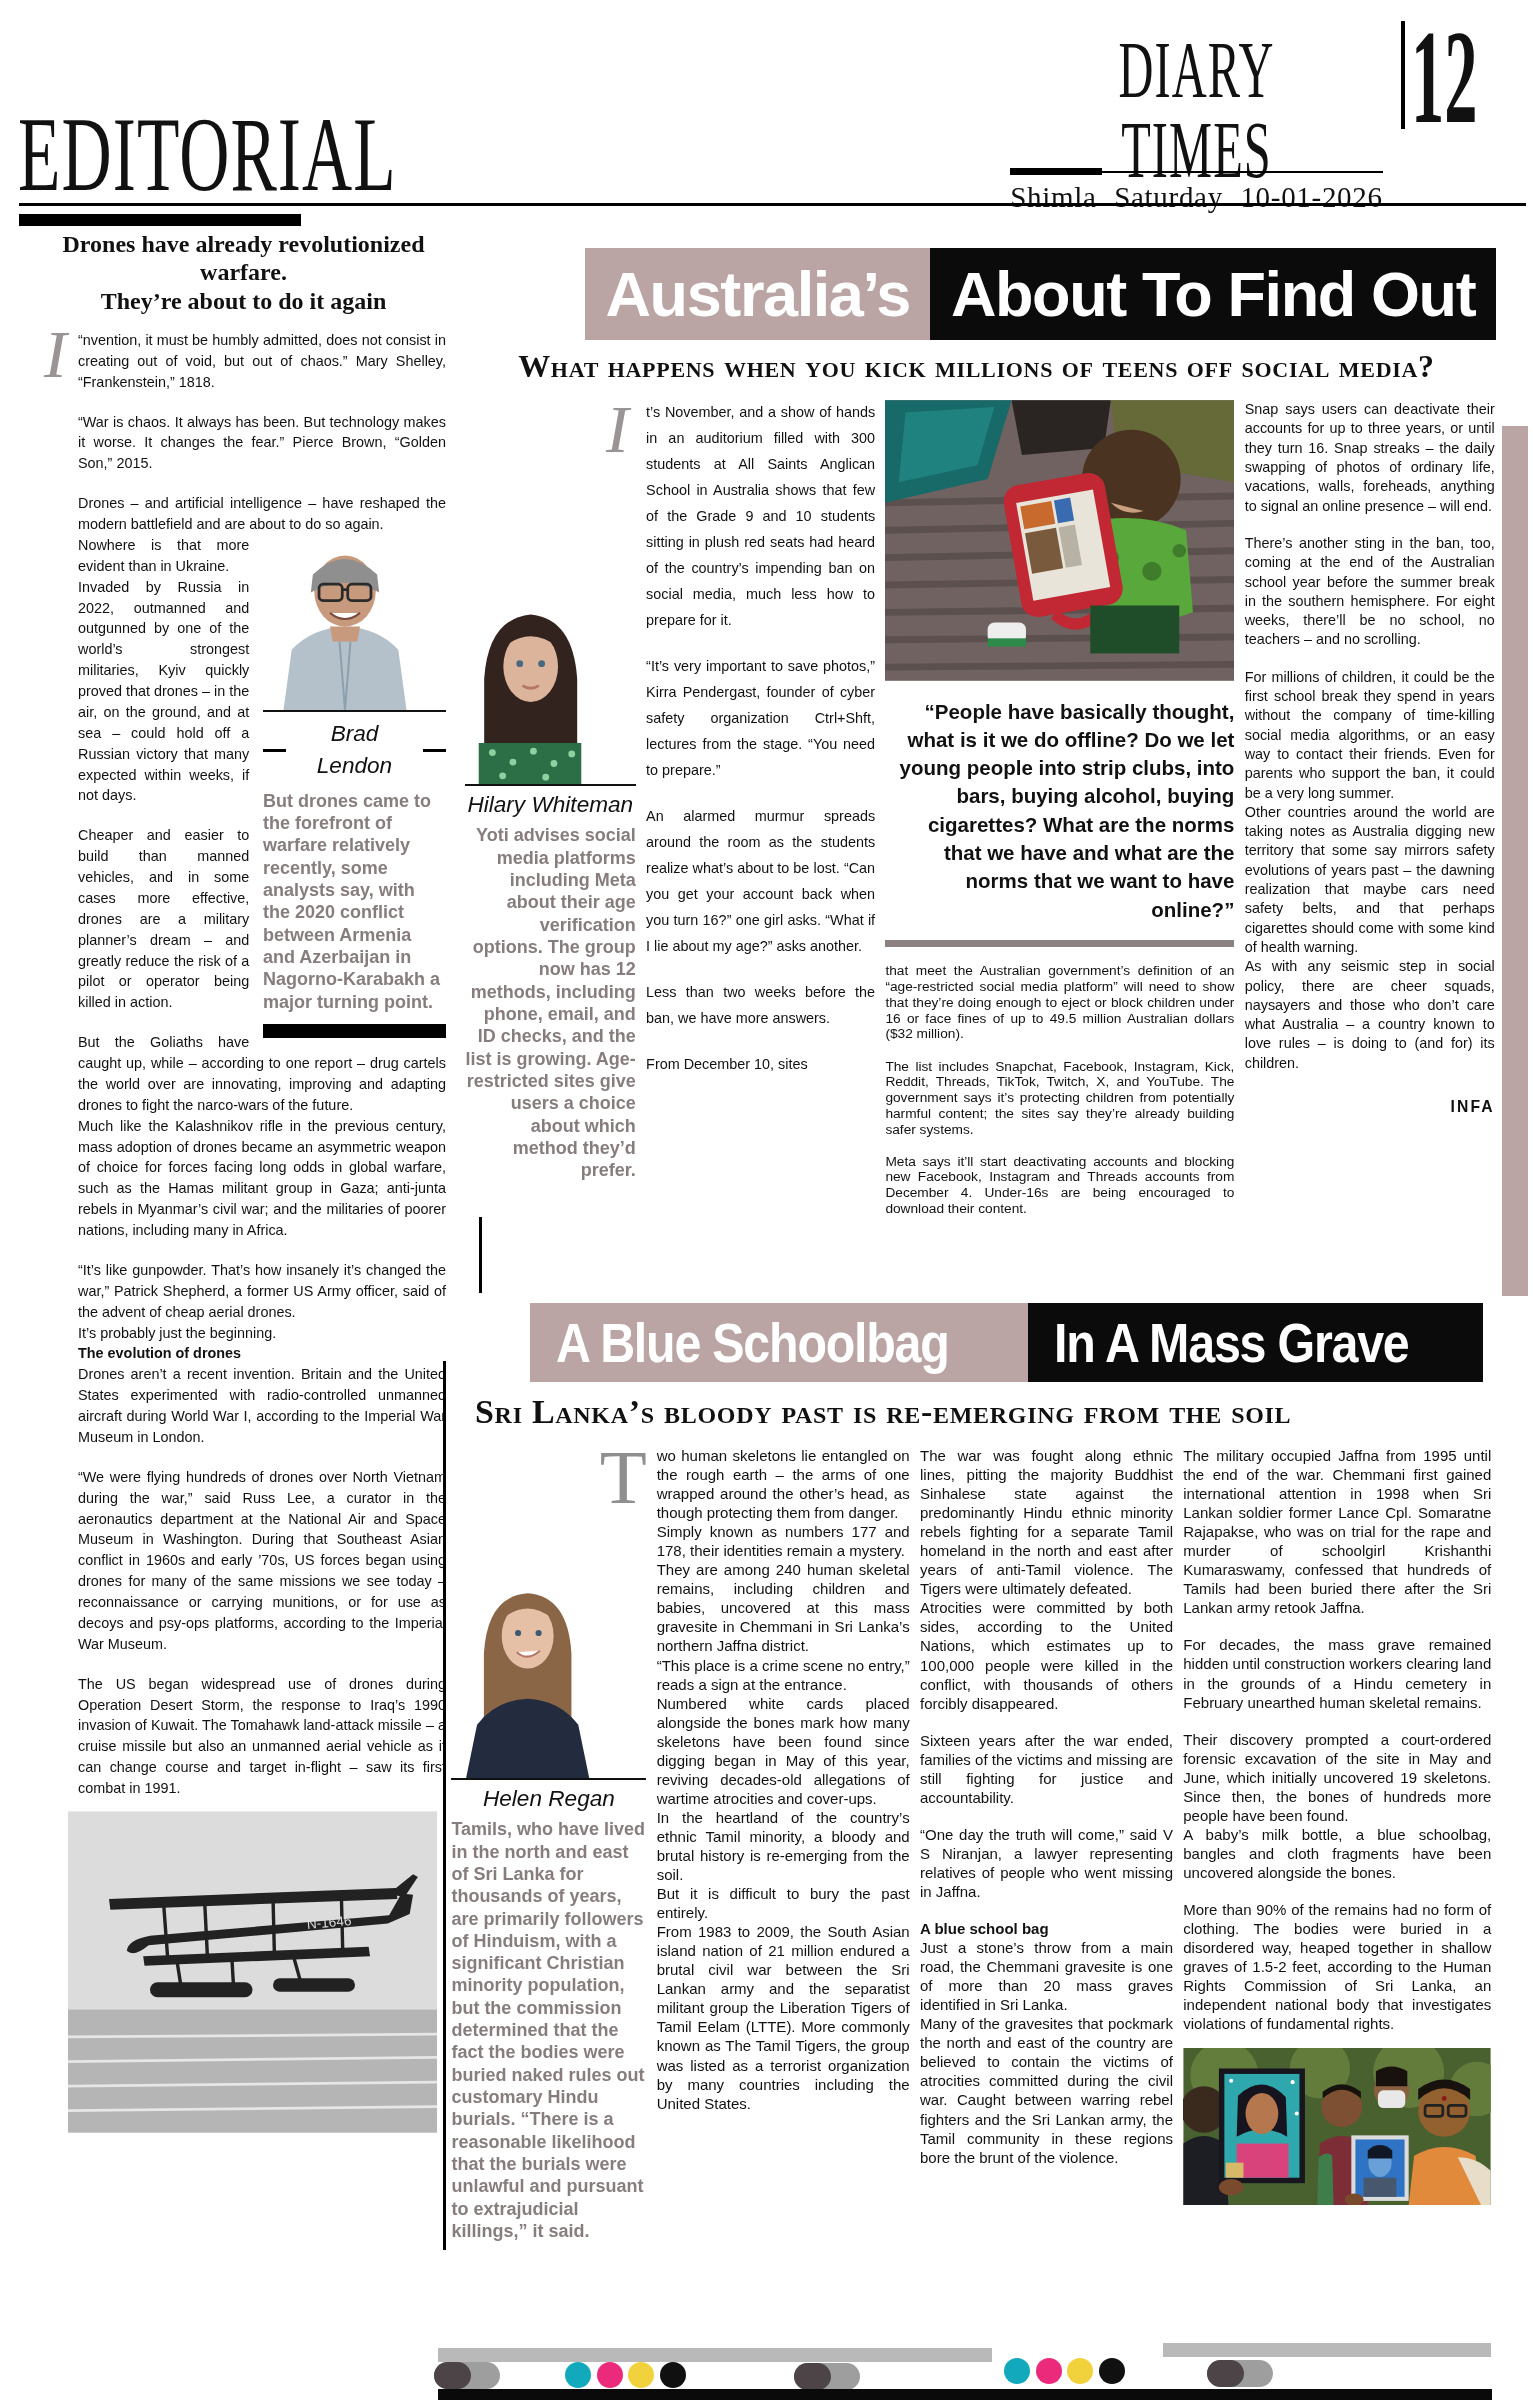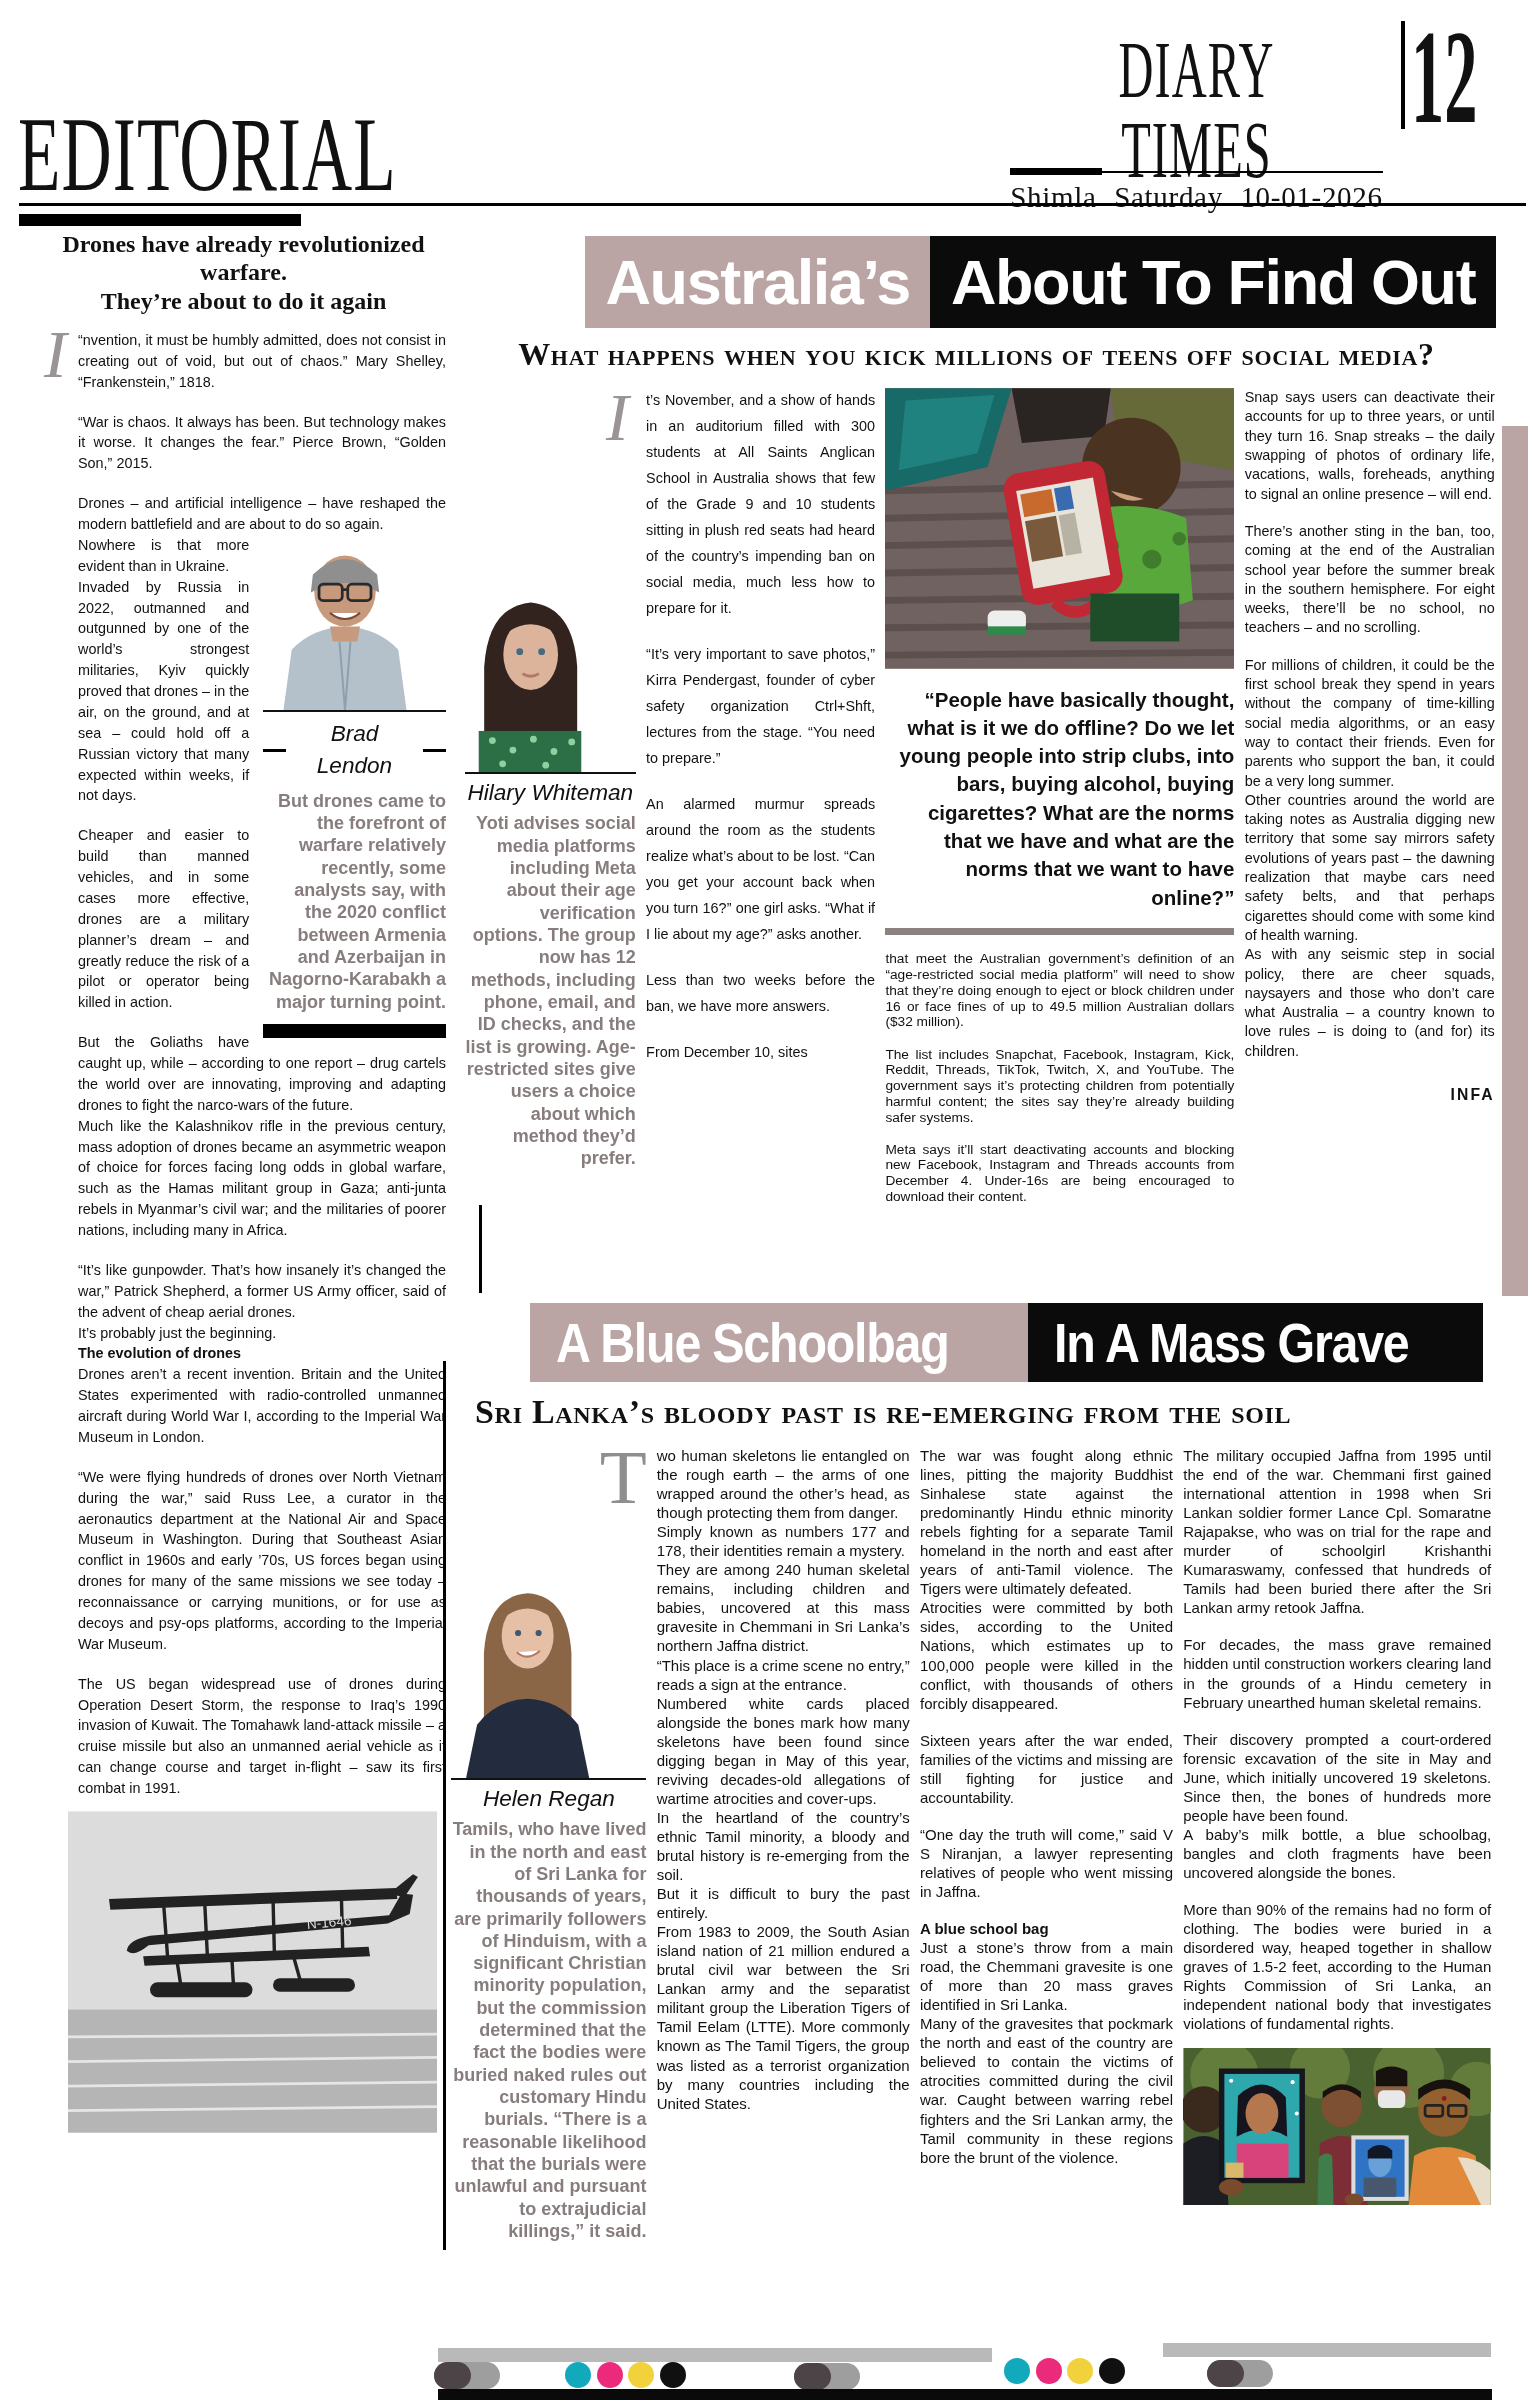"Australia’s" .aus { top: 236px -> 248px }
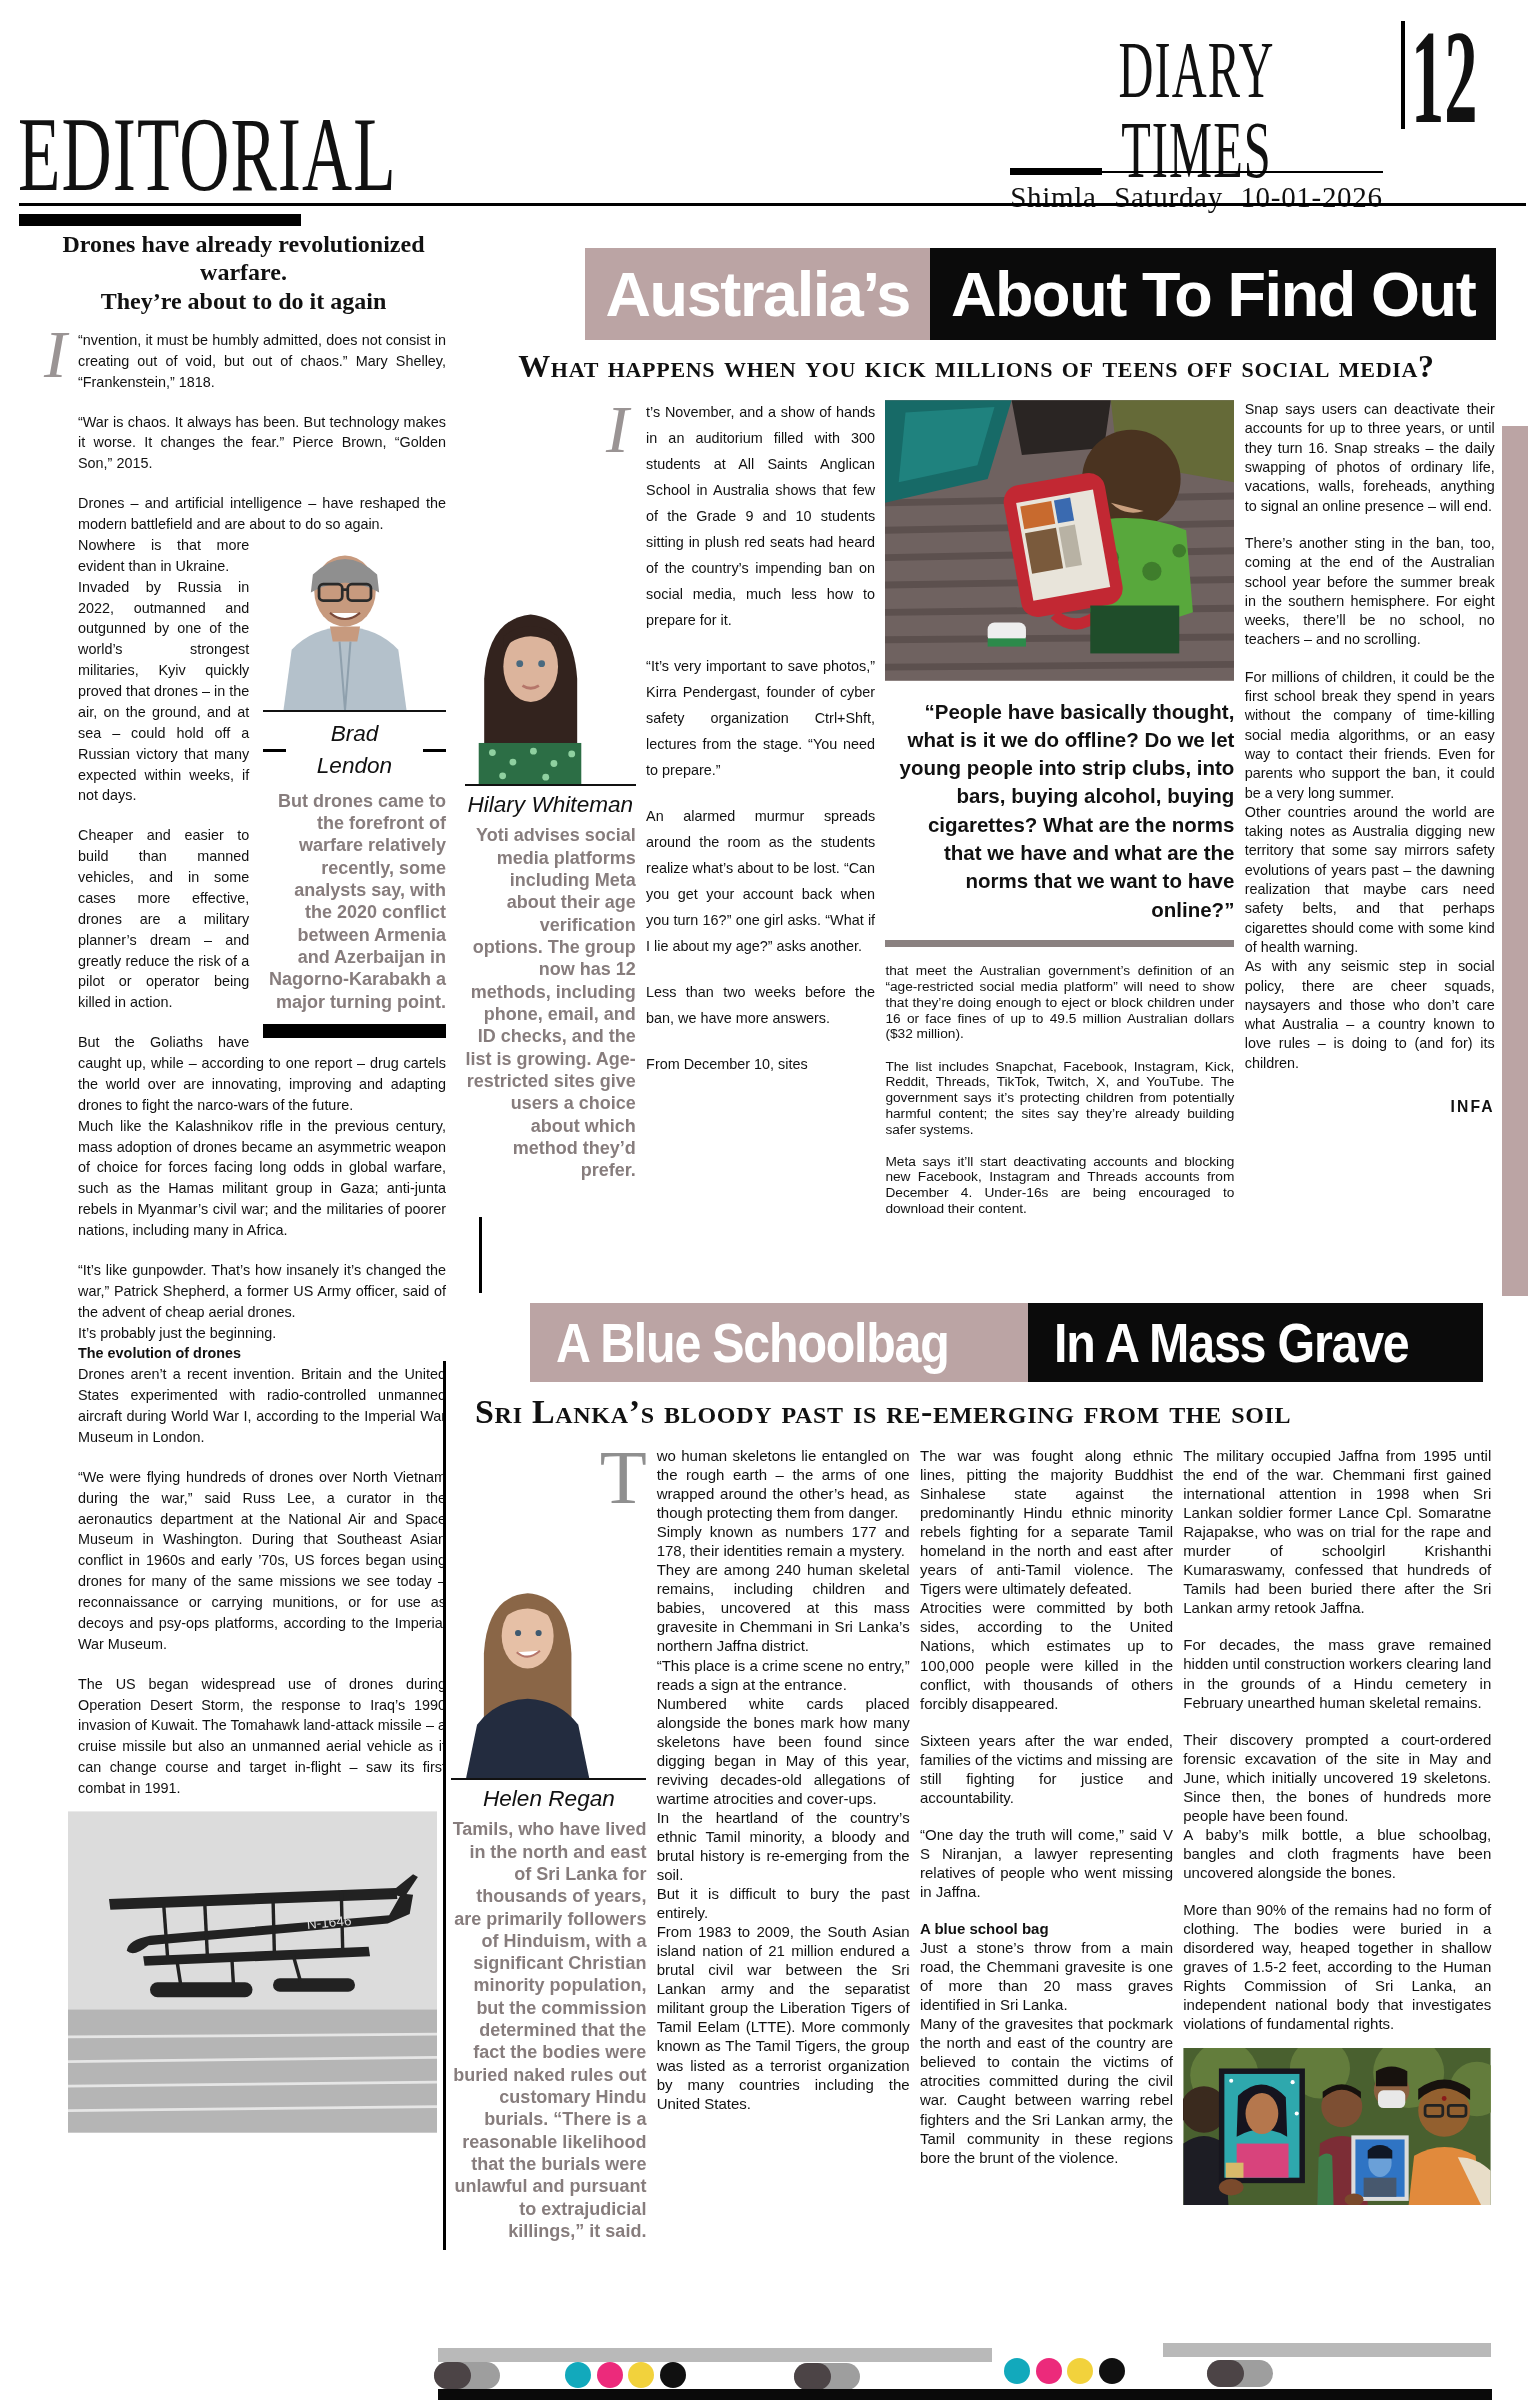"But drones came to the" .cap.center { text-align: right -> left }
